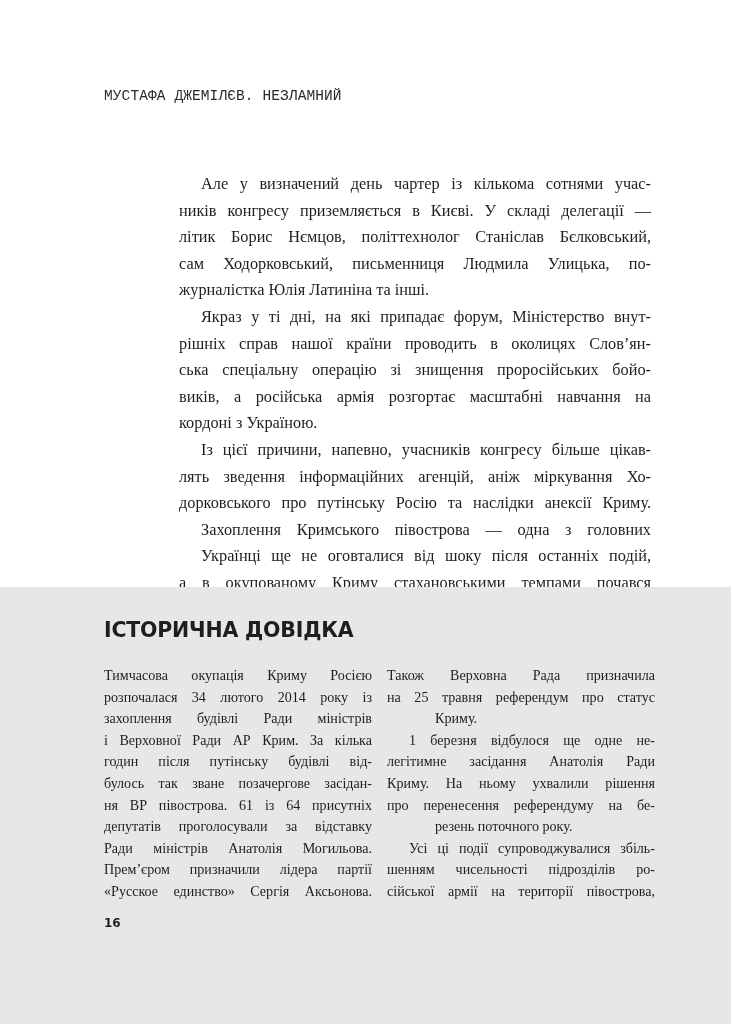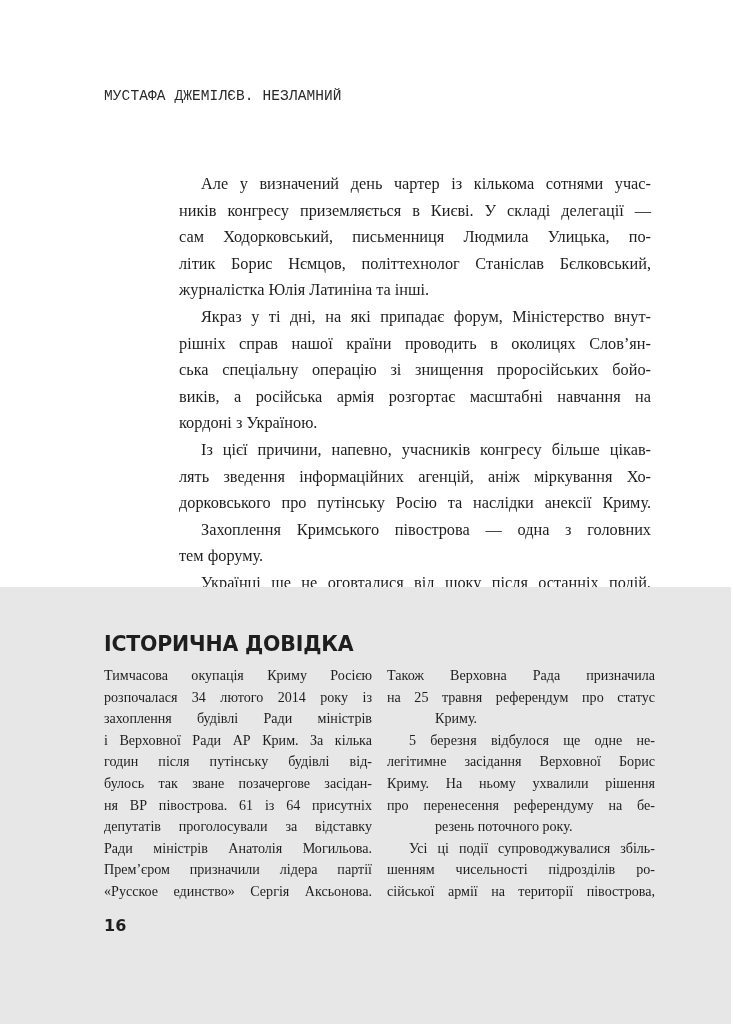"сам Ходорковський, письменниця Людмила" span.line { order: before "літик Борис Нємцов, політтехнолог" -> after "літик Борис Нємцов, політтехнолог" }
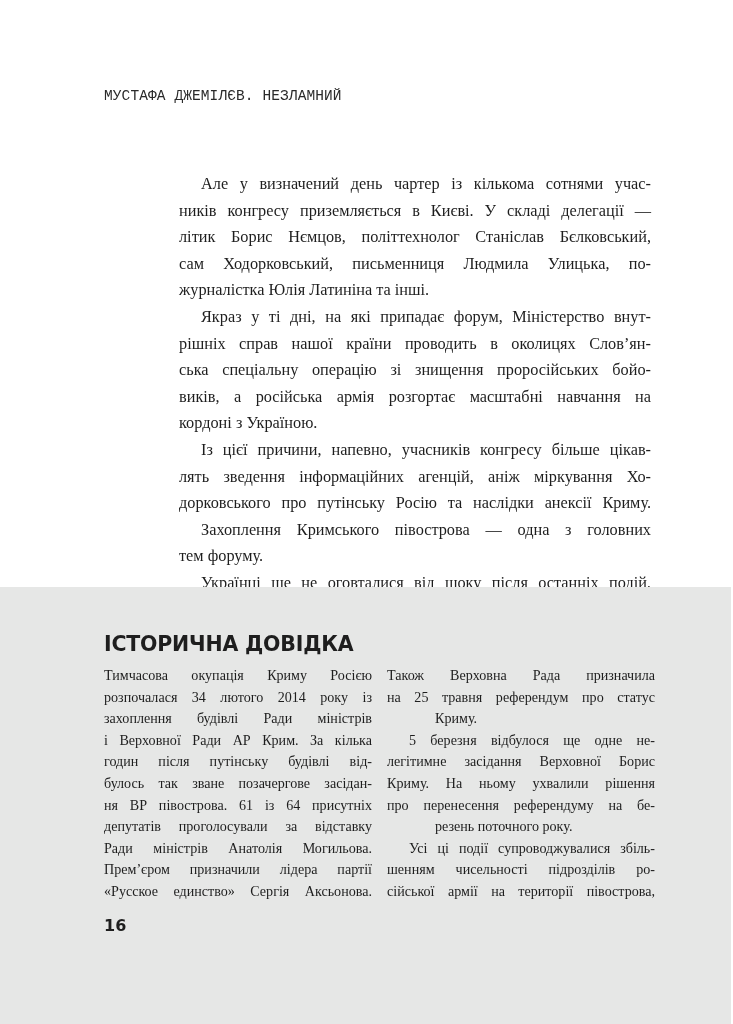"тем форуму." span.line { html: <span>тем форуму.</span> -> none }
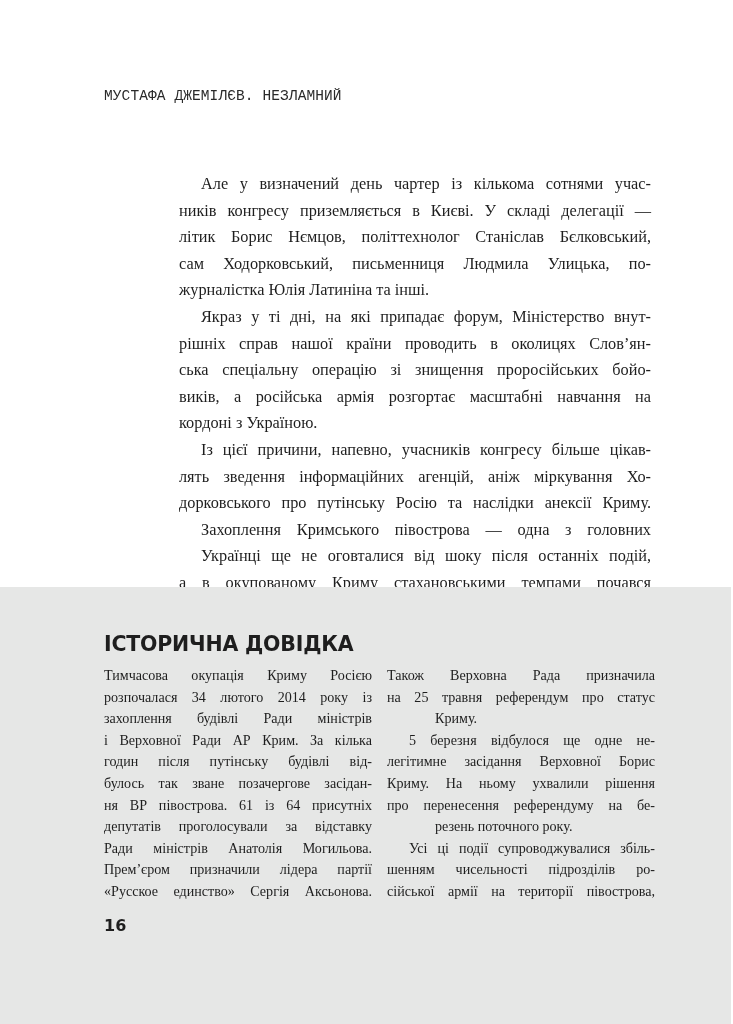"ІСТОРИЧНА ДОВІДКА" .sidebar-title { top: 632px -> 618px }
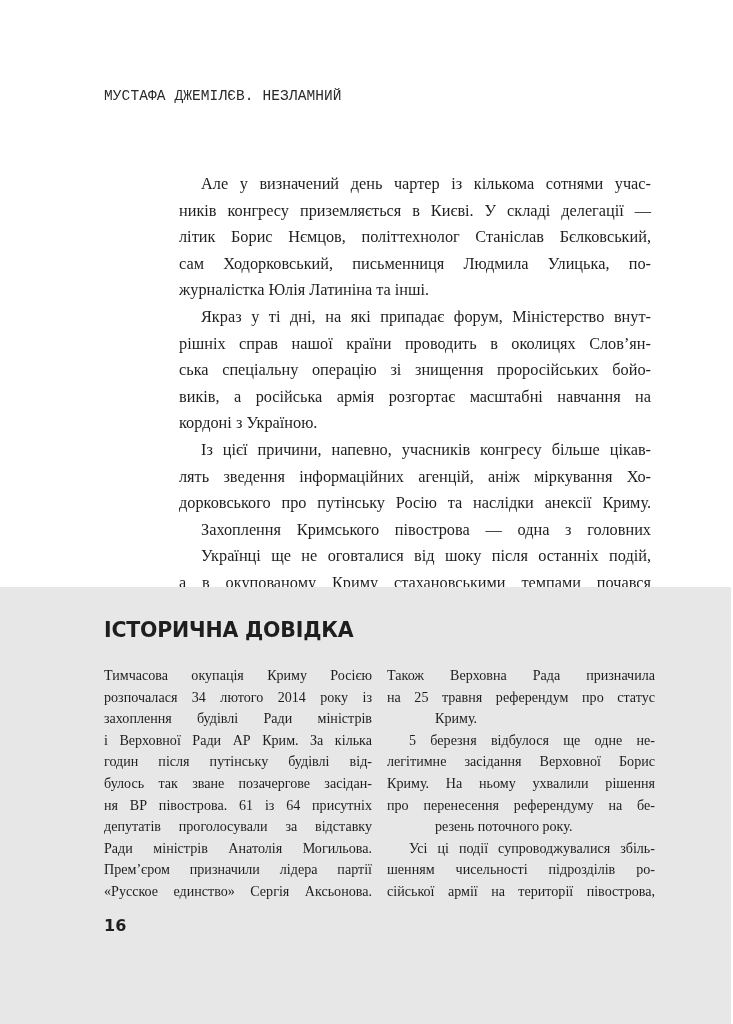"5 березня відбулося ще одне" span.line { text: 5 -> 1 }
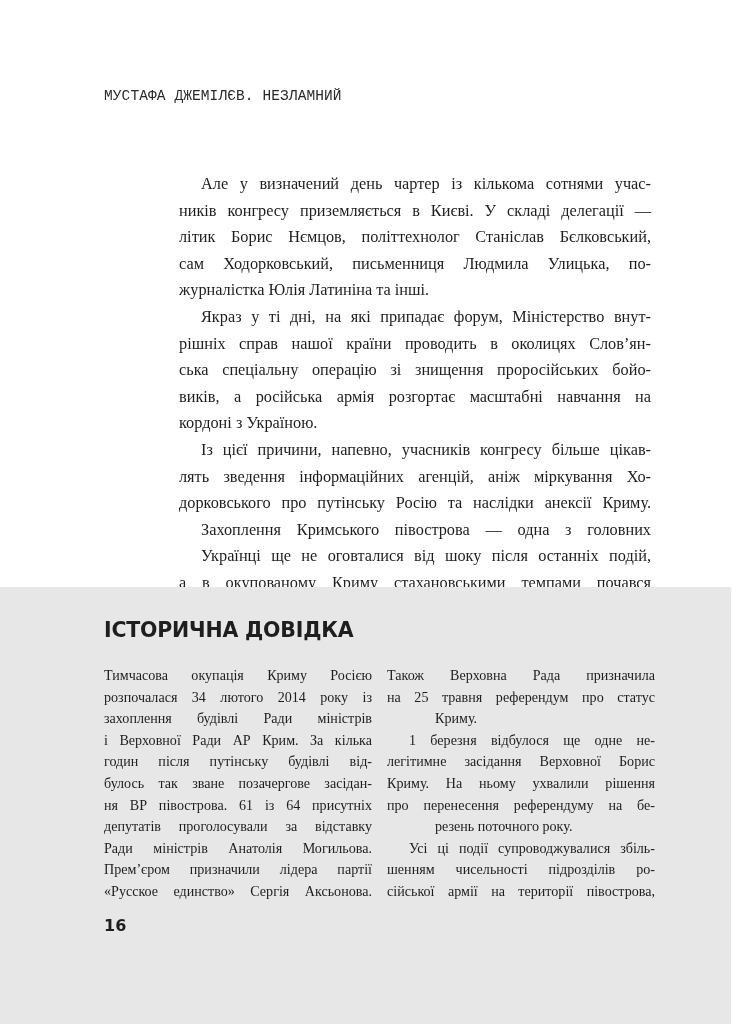"легітимне засідання Верховної Борис" span.line { text: Верховної Борис -> Анатолія Ради }
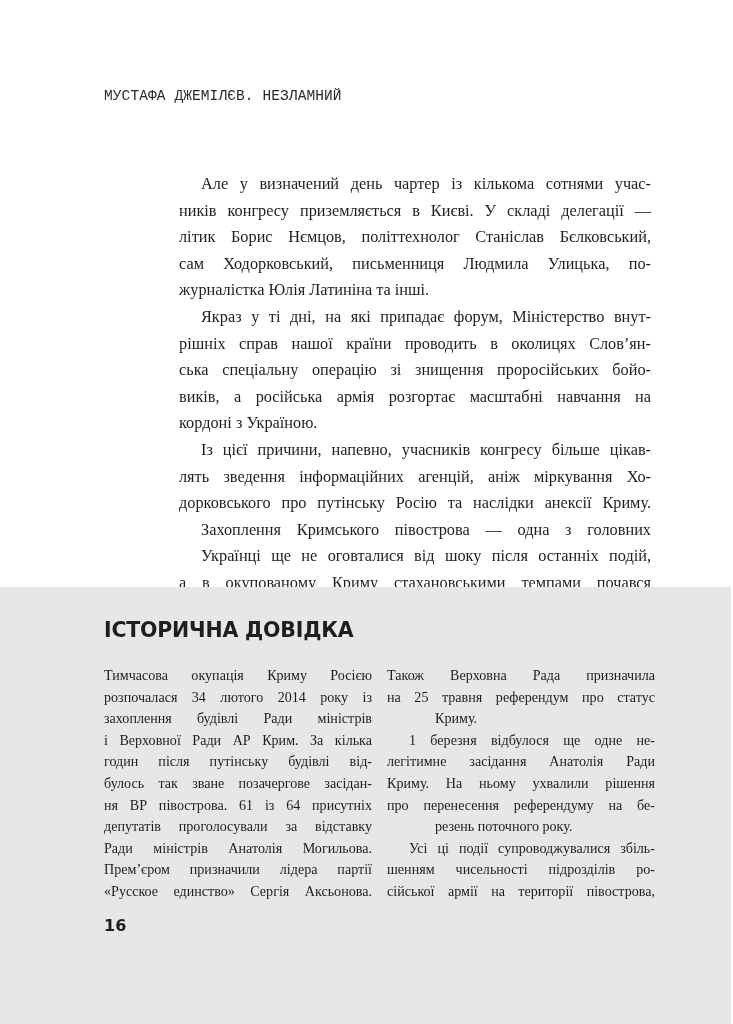"16" .page-number { font-size: 16px -> 12px }
